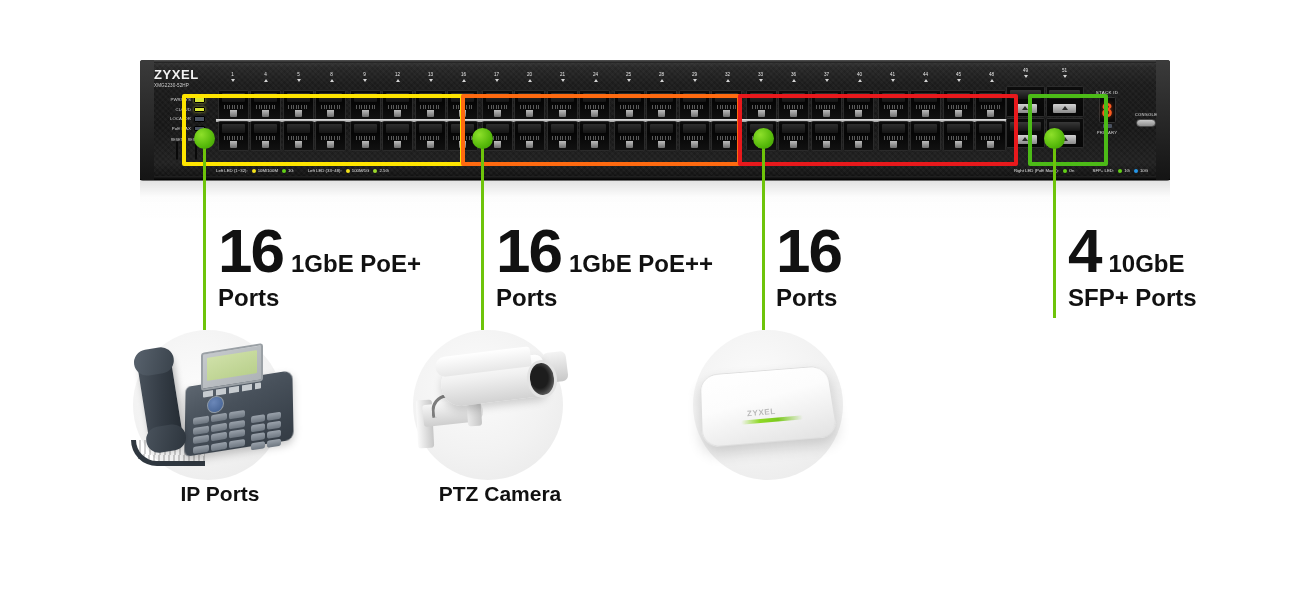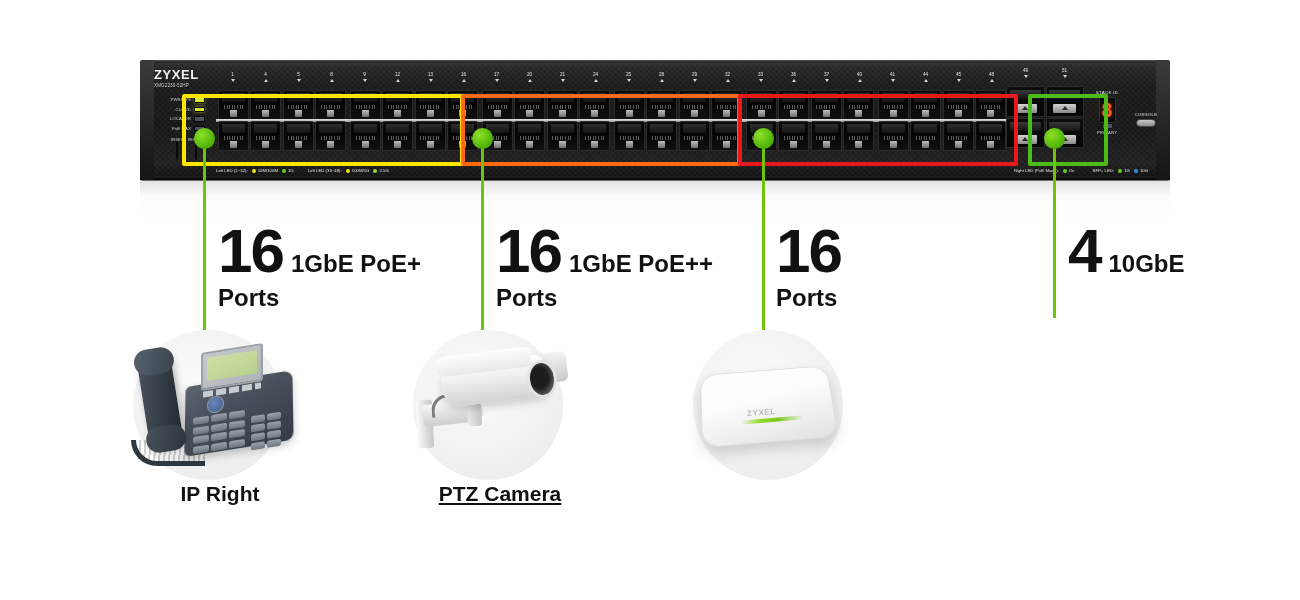"SFP+ Ports" div.l2 { html: none -> <div>SFP+ Ports</div> }
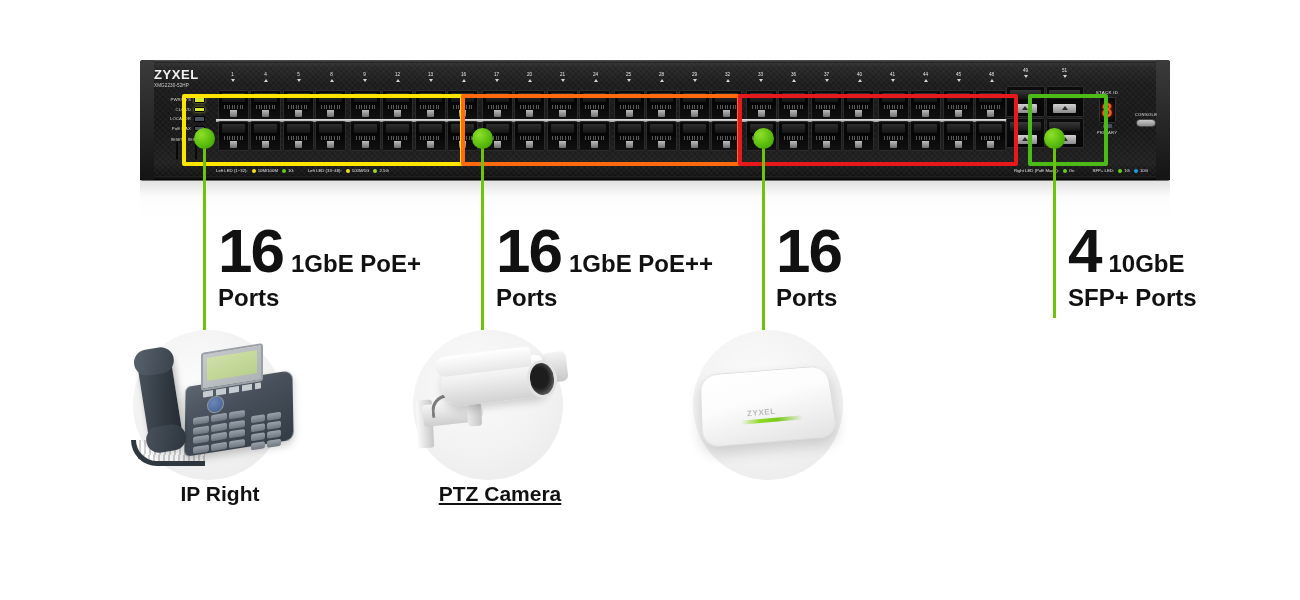"IP Right" div.devcap { text: Right -> Ports }
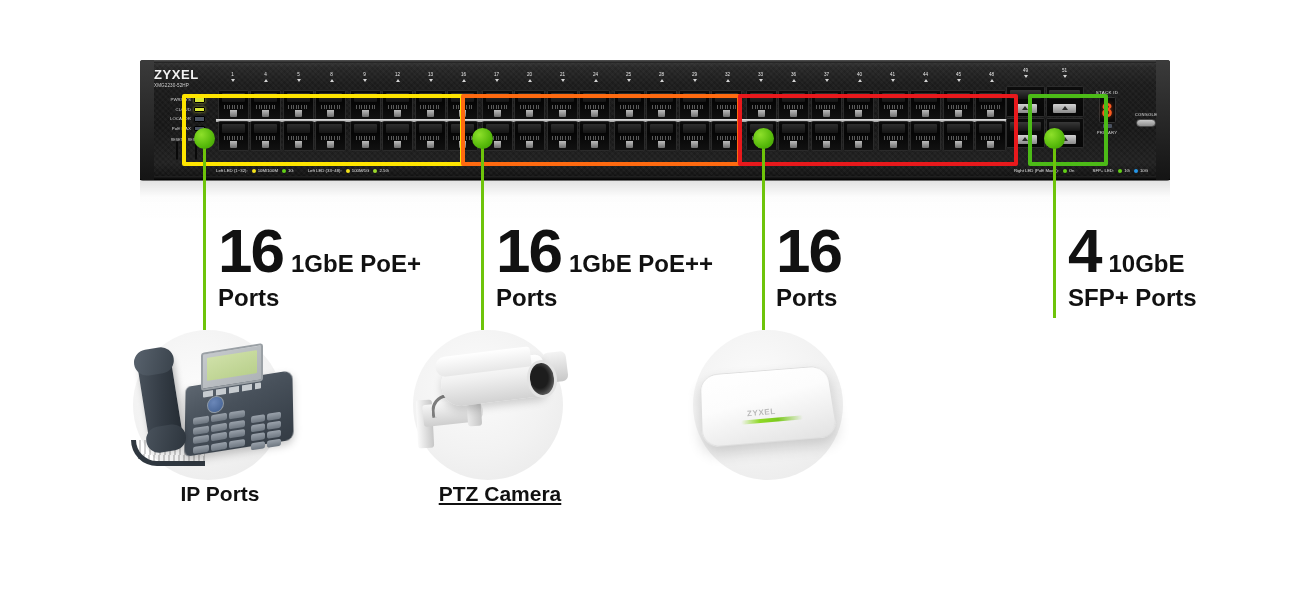"PTZ Camera" div.devcap { text-decoration: underline -> none }
